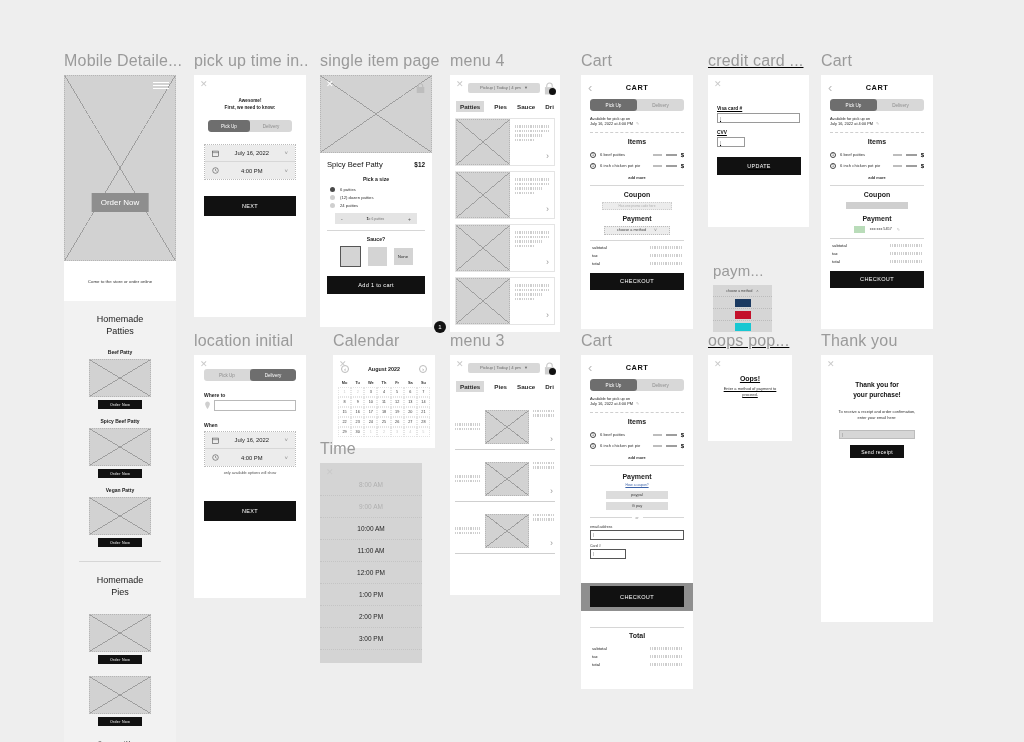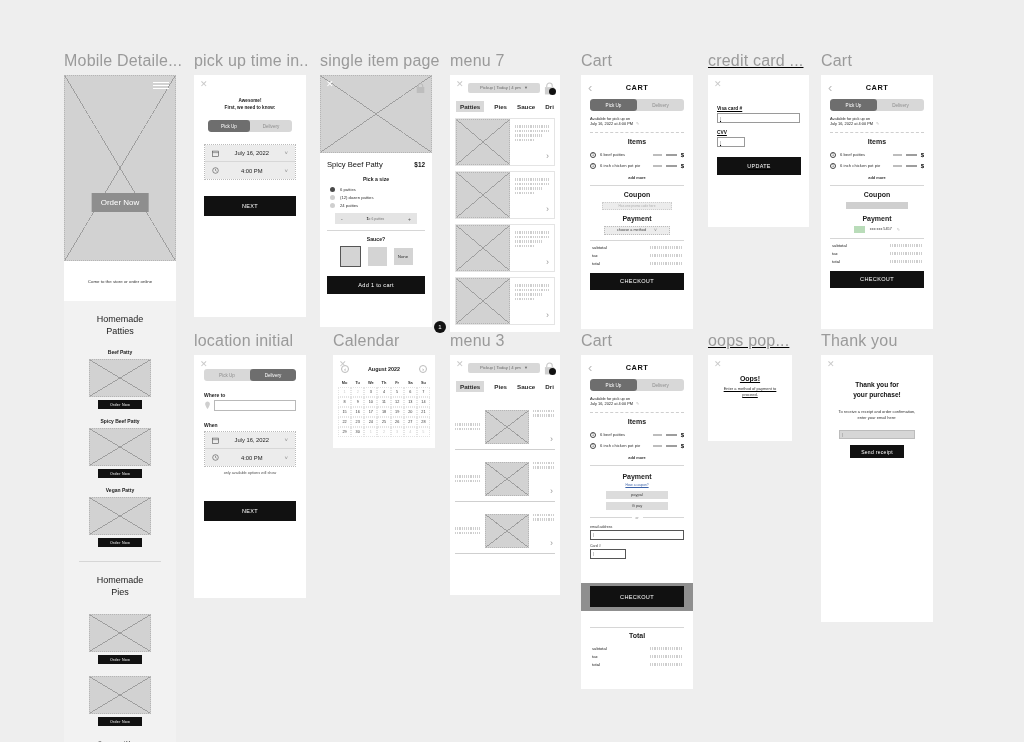"menu 7" div.frame-title { text: 7 -> 4 }
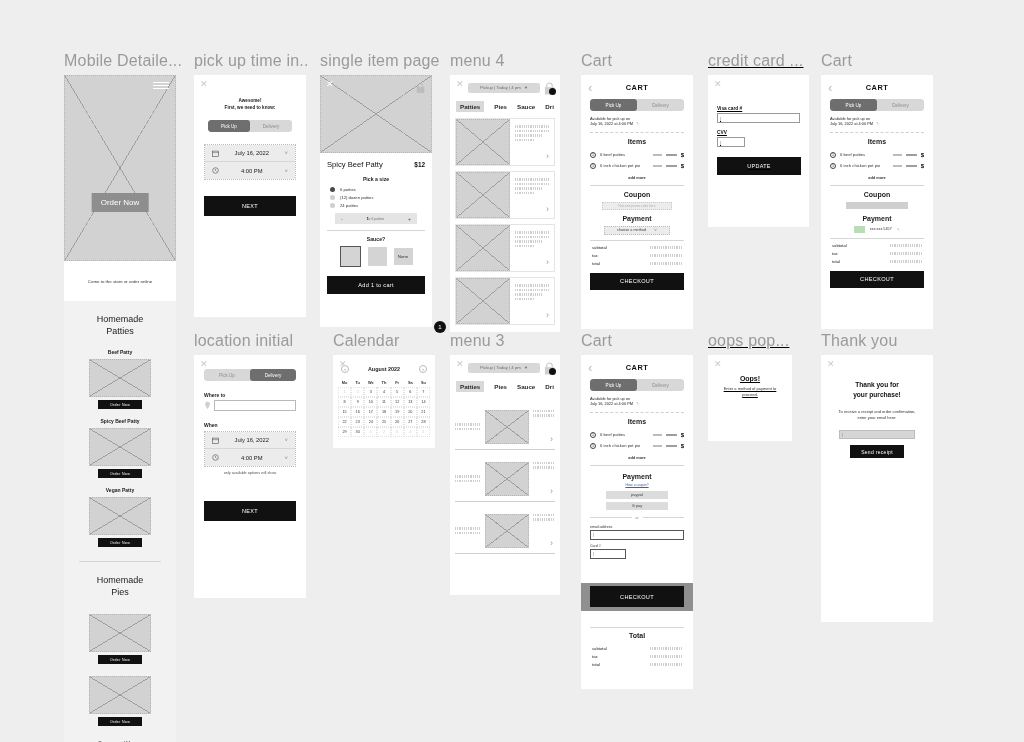"paym..." div.frame { html: none -> <div> <div>paym...</div> <div> <div> <span>choose a method</span> <span>˄</span> </div> <div> <span></span> </div> <div> <span></span> </div> <div> <span></span> </div> </div> </div> }
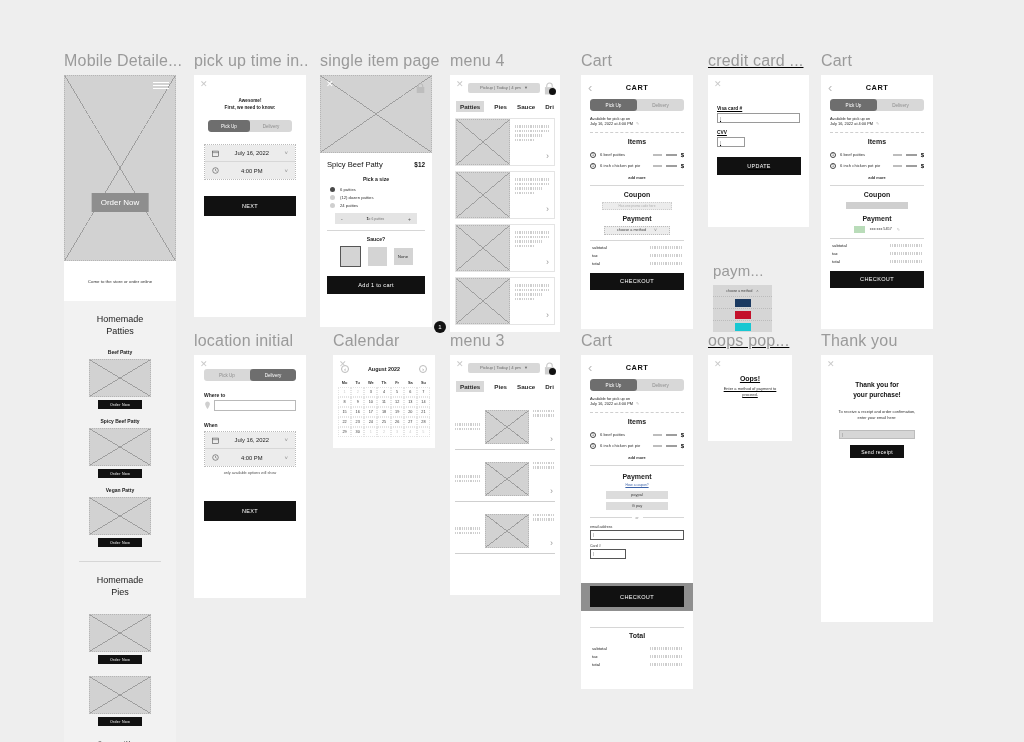"Time" div.frame { html: none -> <div> <div>Time</div> <div> <div>✕</div> <div> <div>8:00 AM</div> <div>9:00 AM</div> <div>10:00 AM</div> <div>11:00 AM</div> <div>12:00 PM</div> <div>1:00 PM</div> <div>2:00 PM</div> <div>3:00 PM</div> </div> </div> </div> }
